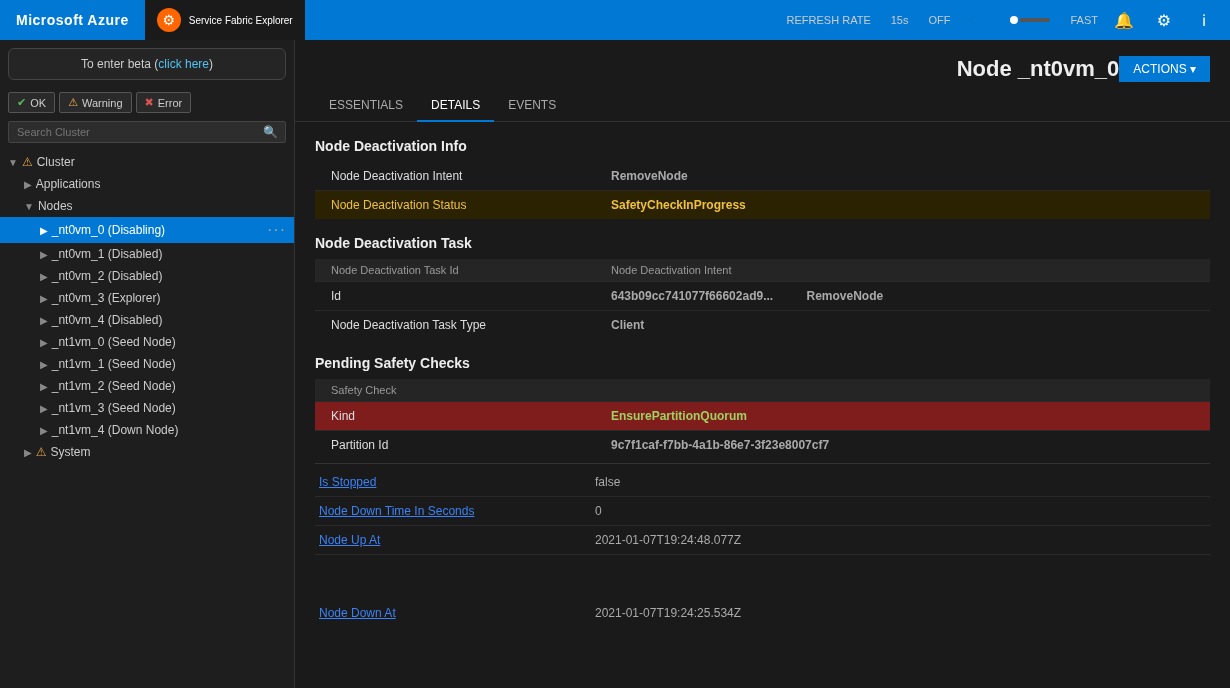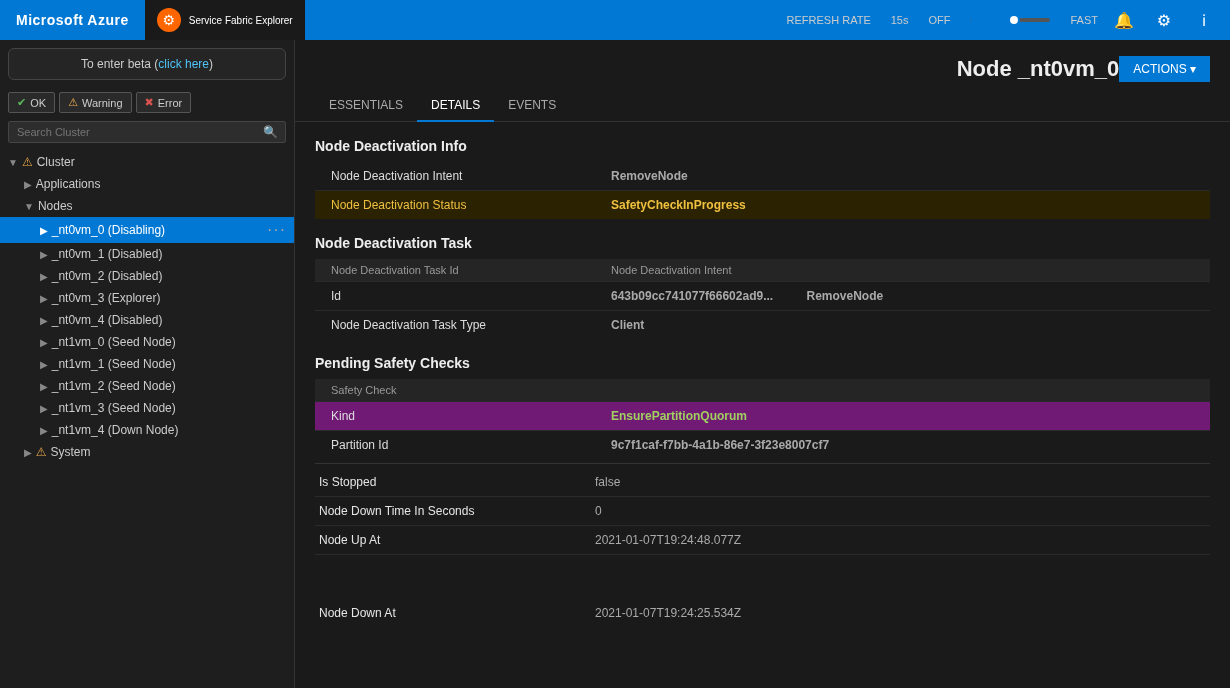"Kind" .highlight-green-row { background: #701a75 -> #7f1d1d }
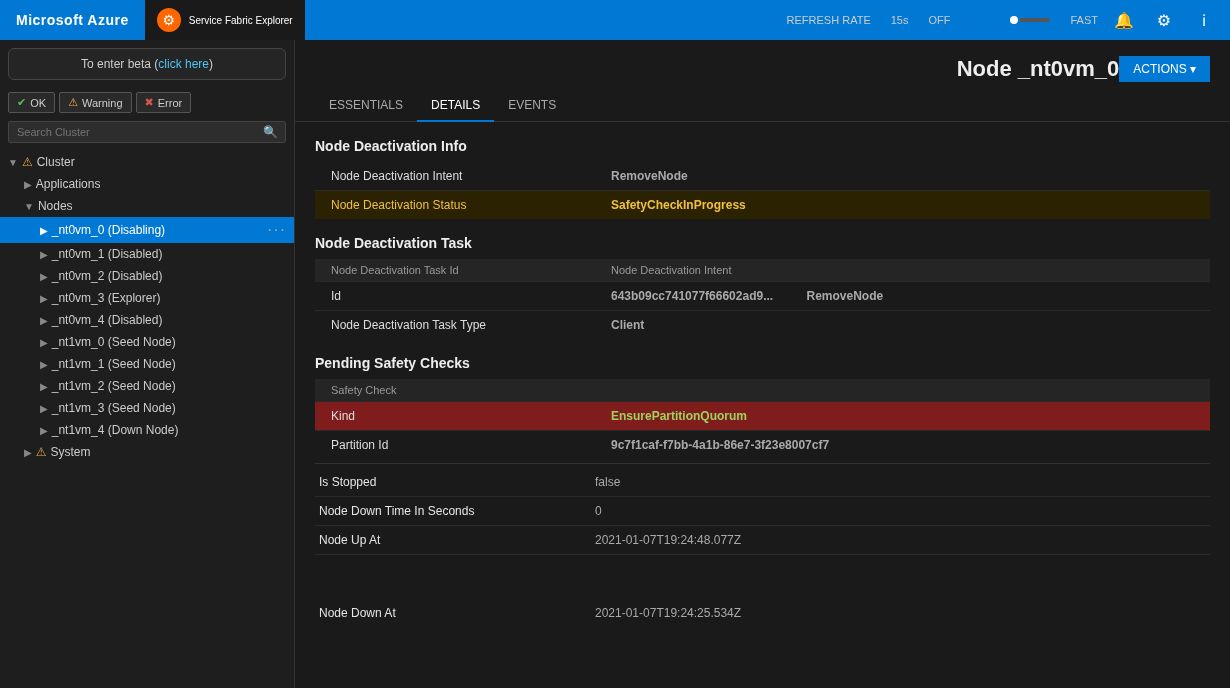"Is Stopped" .flat-label { color: #e5e5e5 -> #3b82f6; text-decoration: none -> underline }
